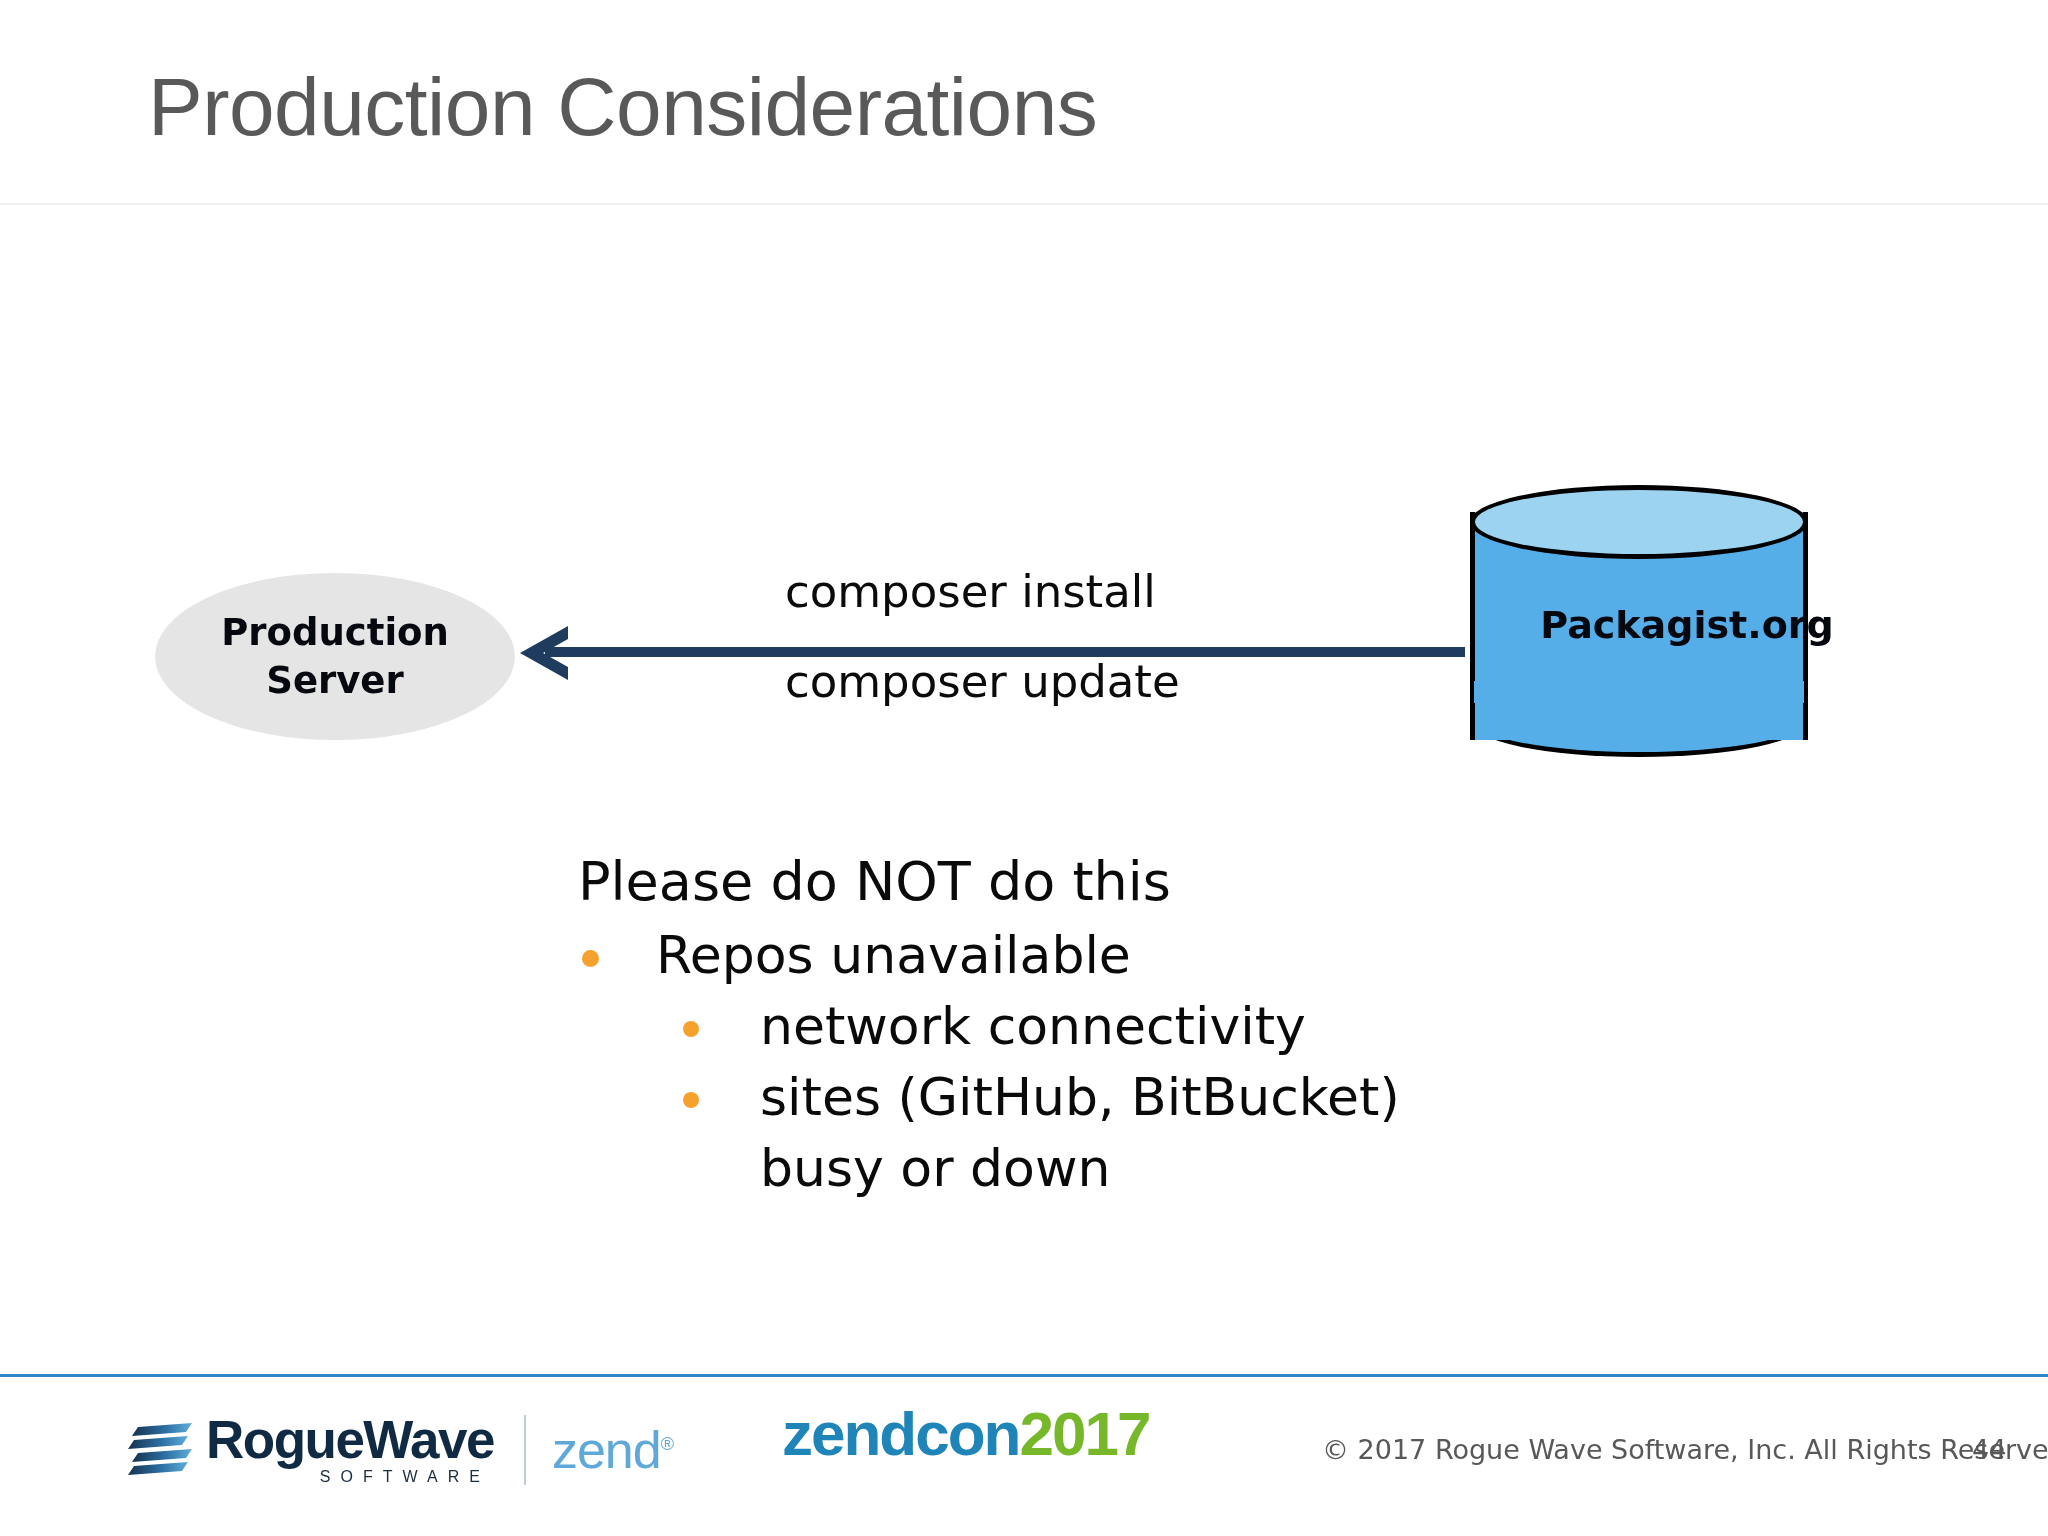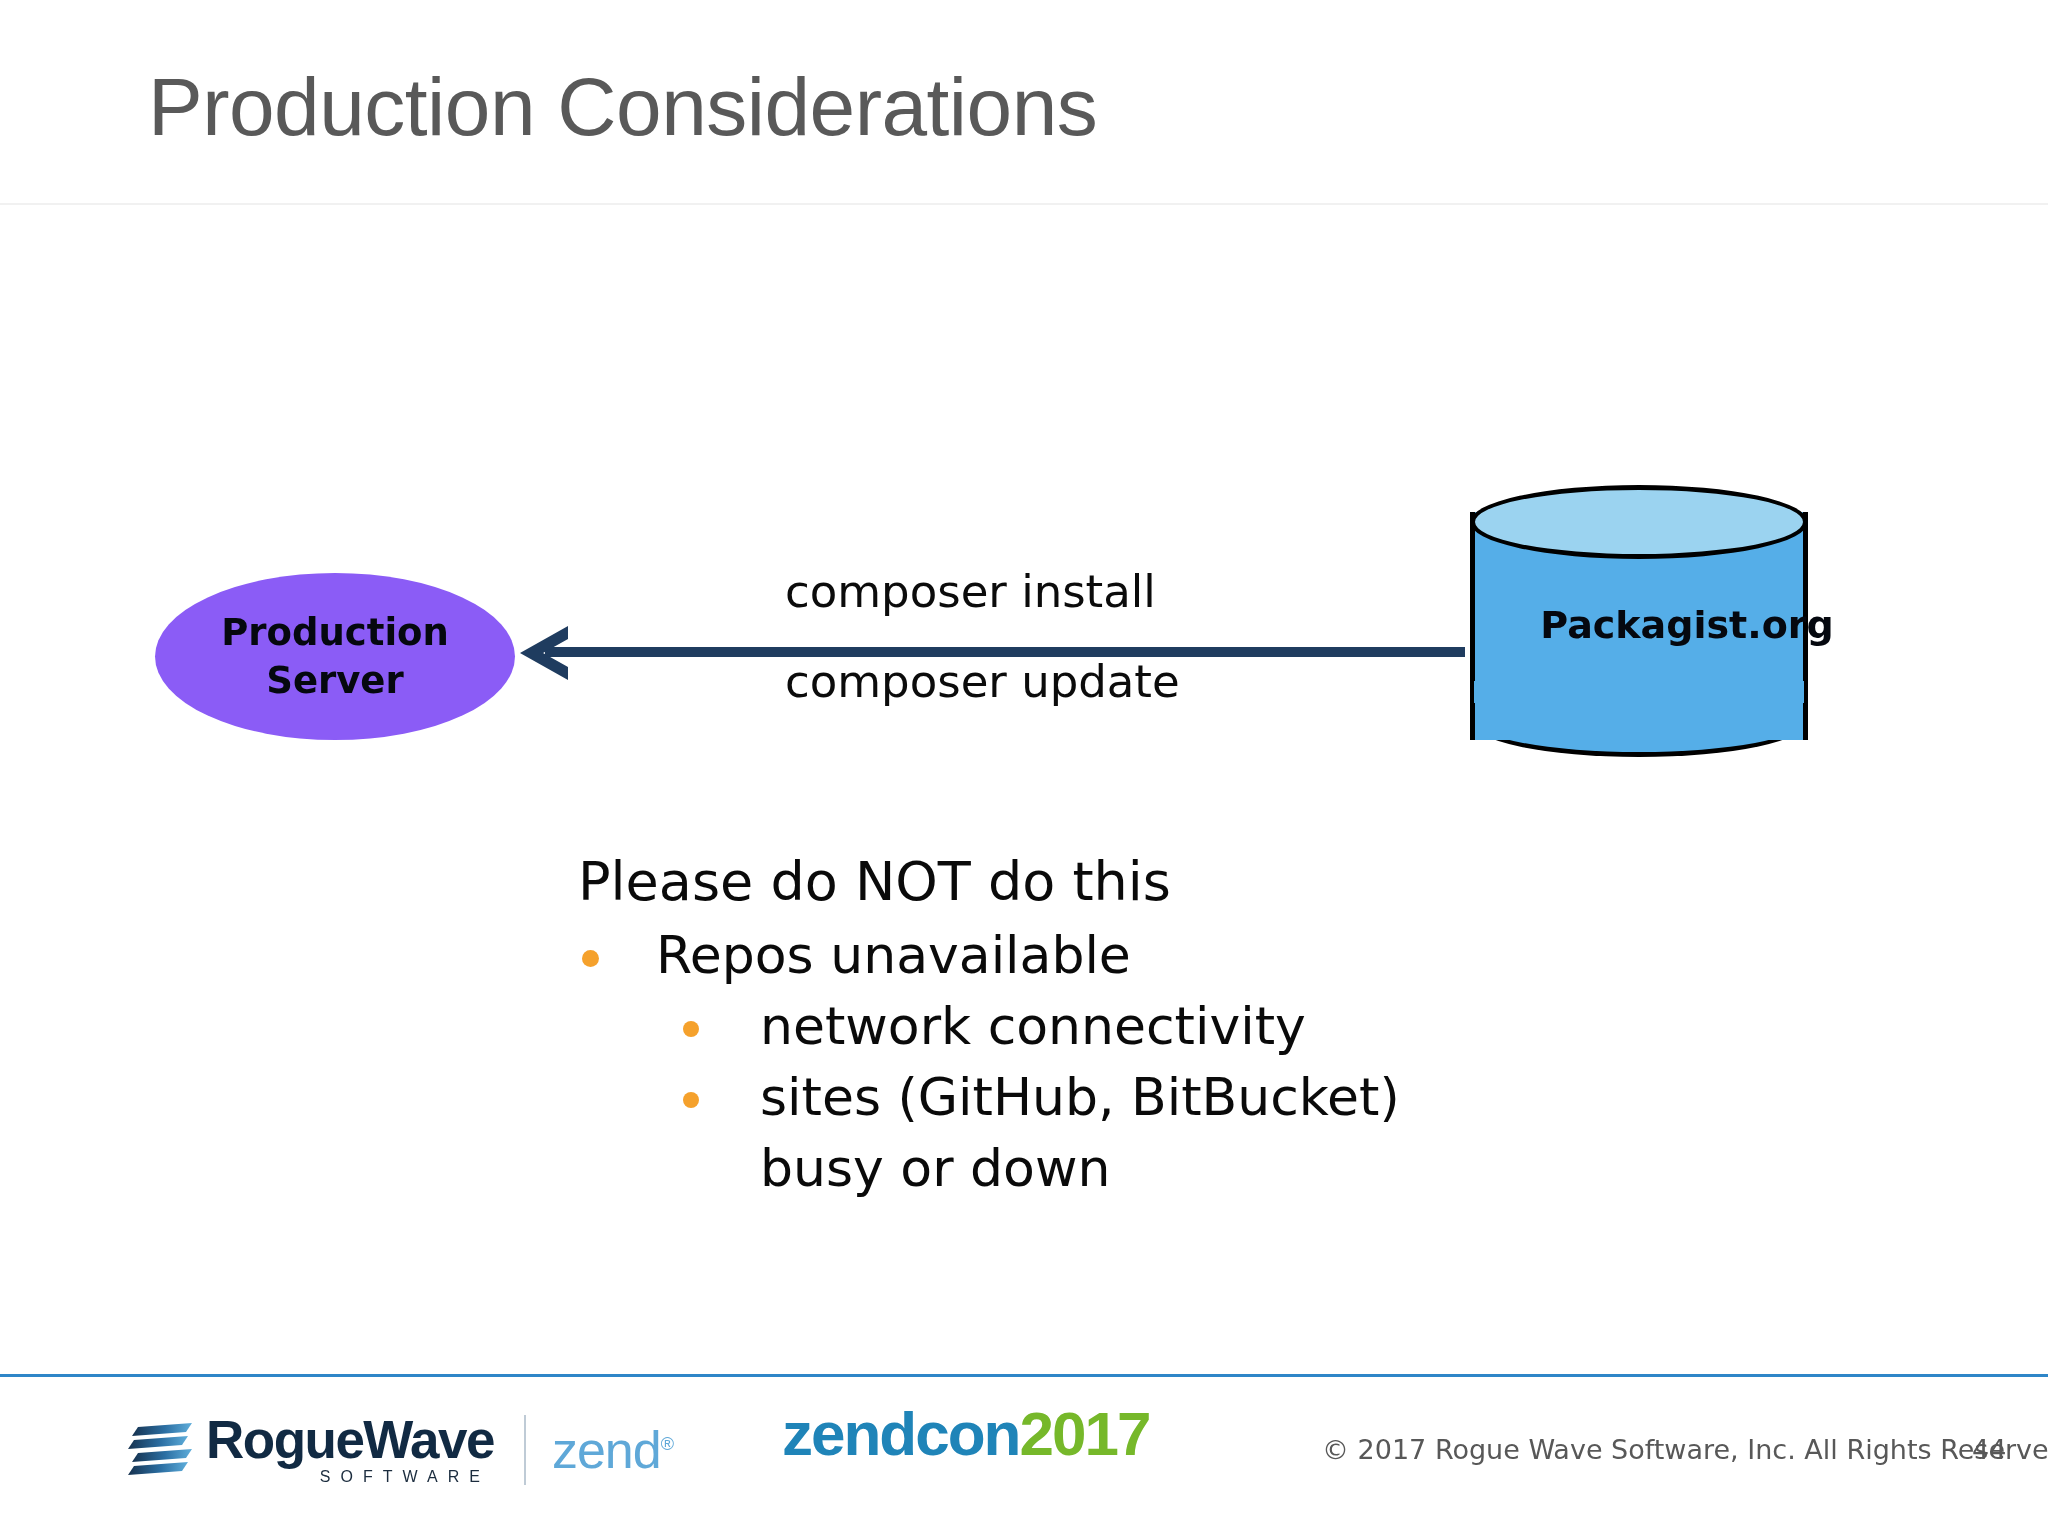"Production" .server-ellipse { background: #8b5cf6 -> #e5e5e5 }
